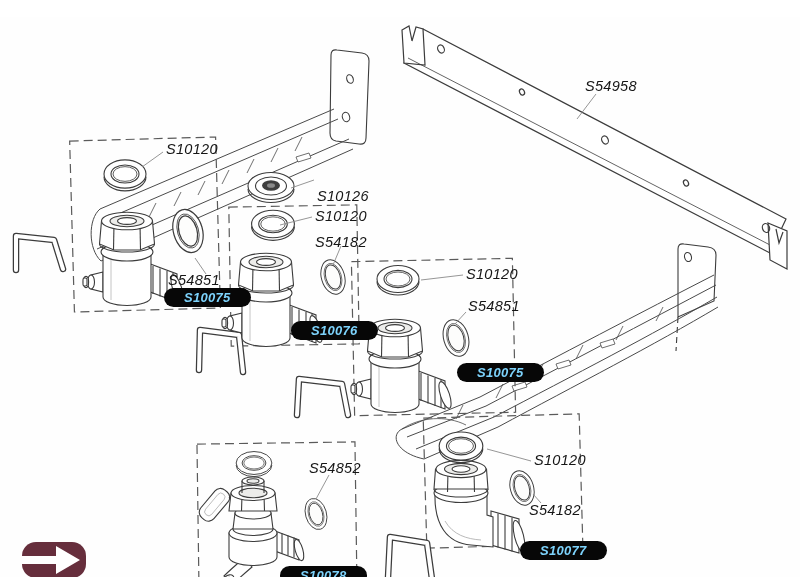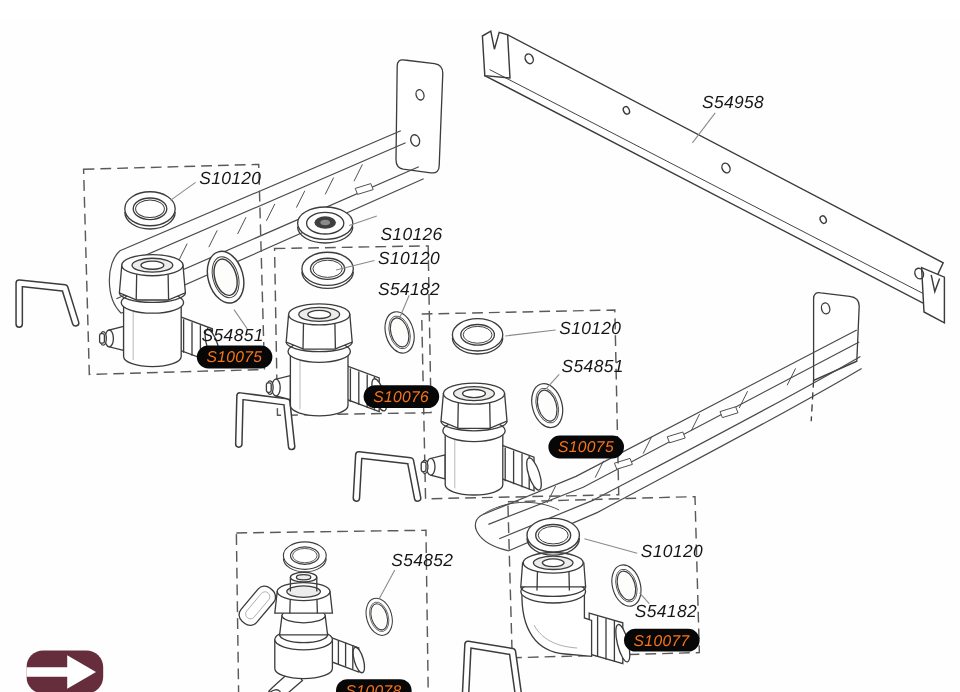"S10075" .pbadge { color: #f97316 -> #7dd3fc; font-weight: normal -> bold; padding: 2px 8px -> 2px 20px }
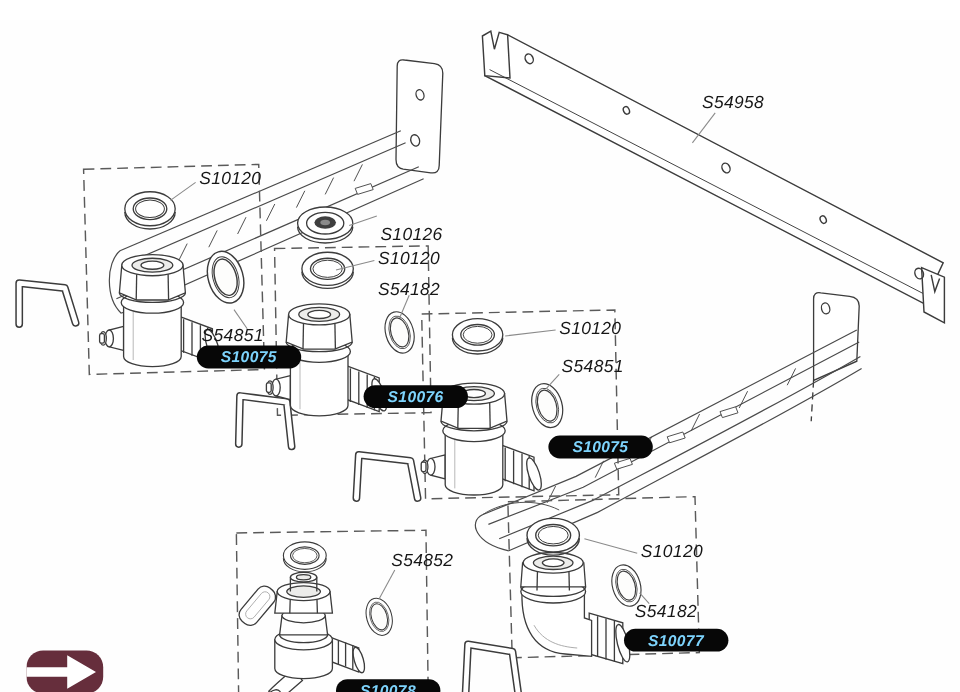"S10076" div.pbadge { left: 303px -> 291px }
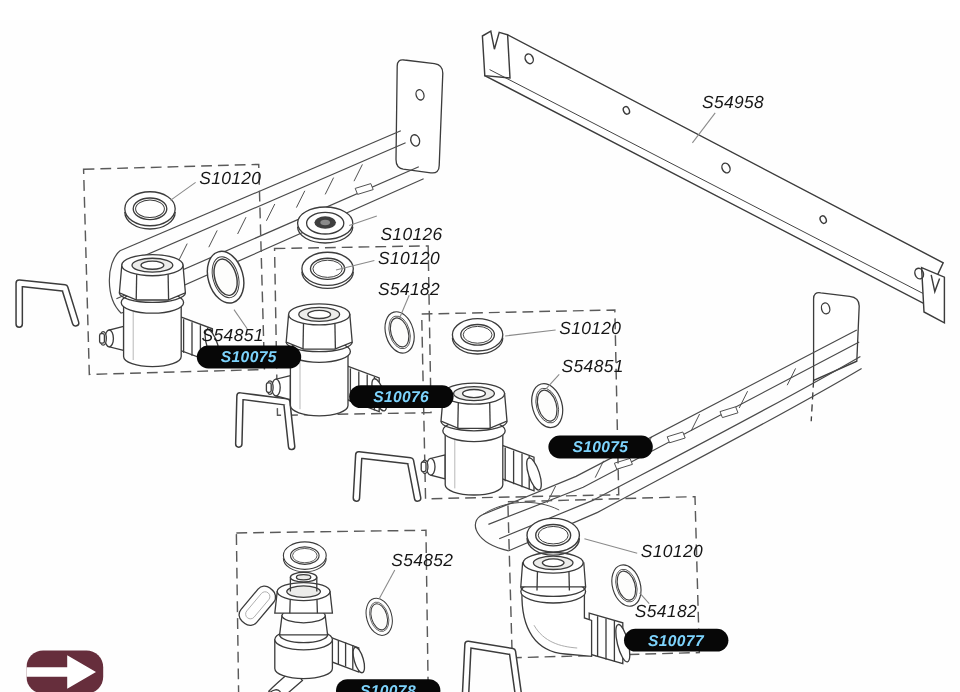"S54852" div.plabel { left: 326px -> 309px }
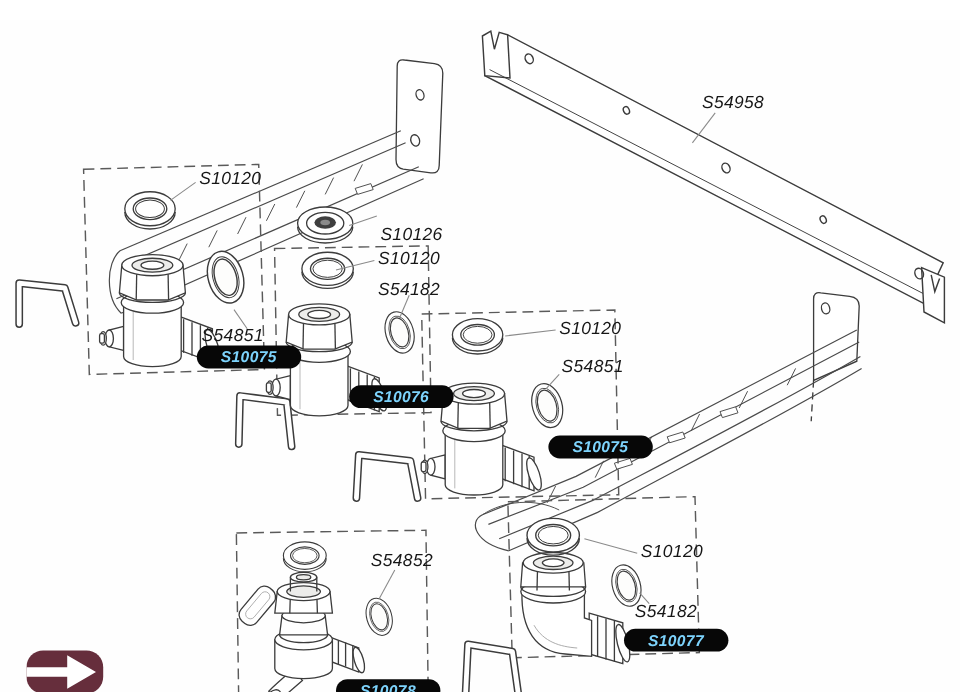"S10077" div.pbadge { top: 507px -> 524px }
